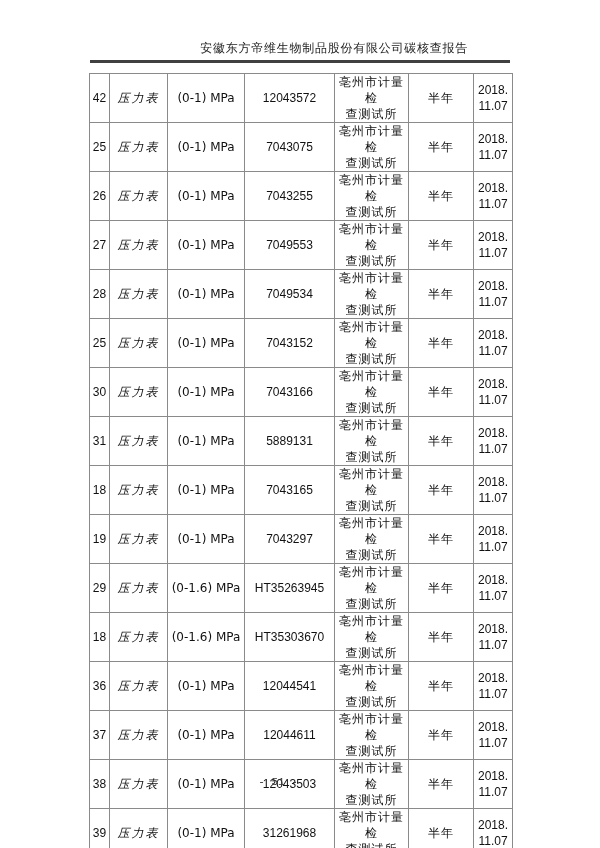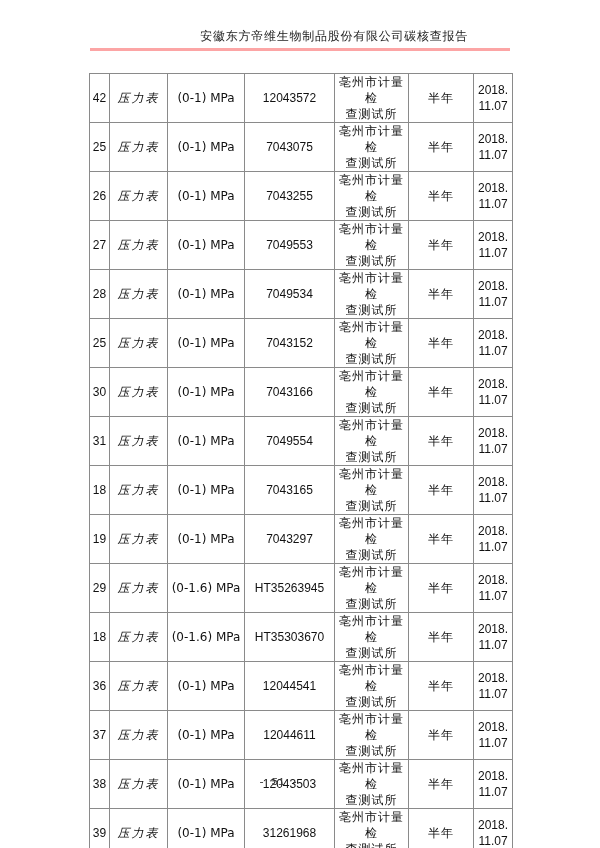"安徽东方帝维生物制品股份有限公司碳核查报告" .page-header { border-bottom: 3px solid #fca5a5 -> 3px solid #404040; top: 24px -> 36px }
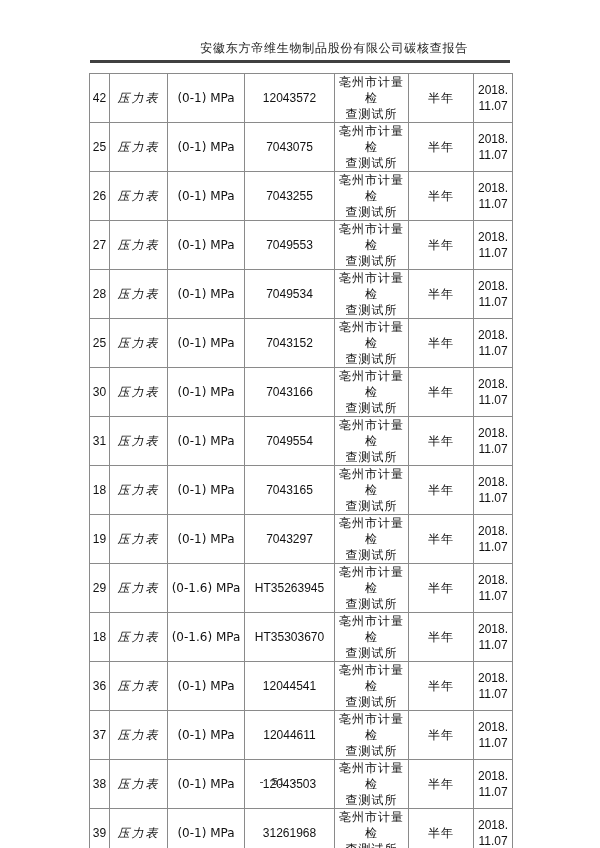"7049554" td.c-serial { text: 7049554 -> 5889131 }
